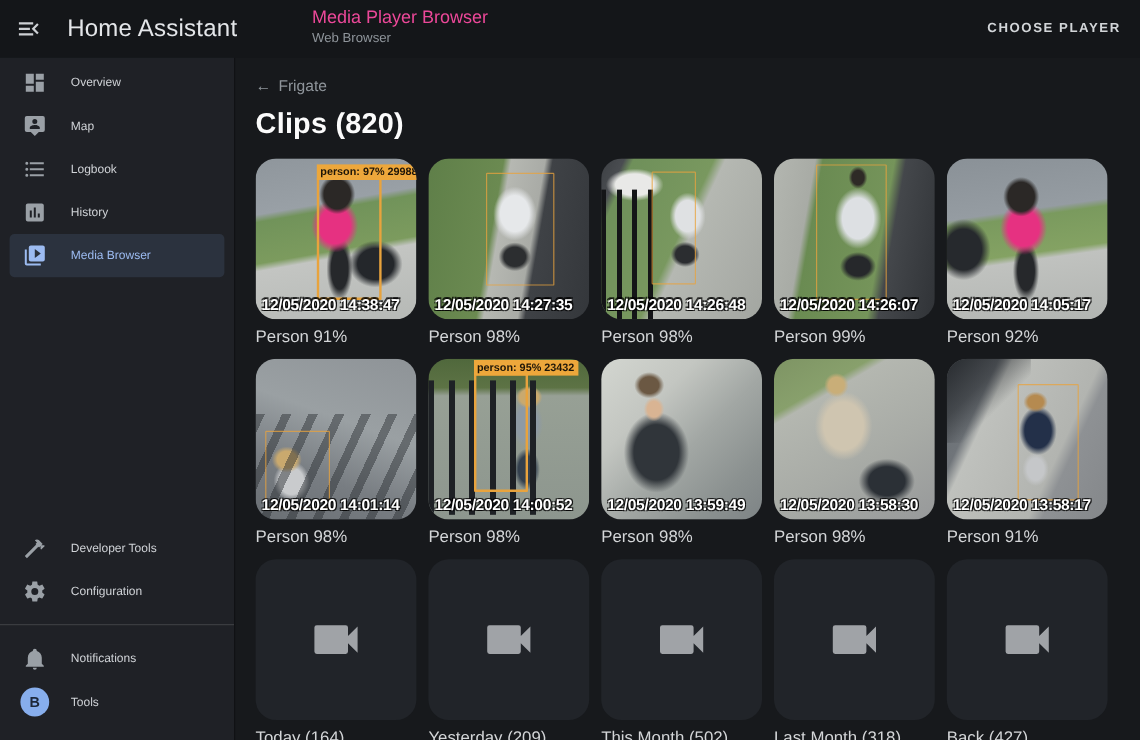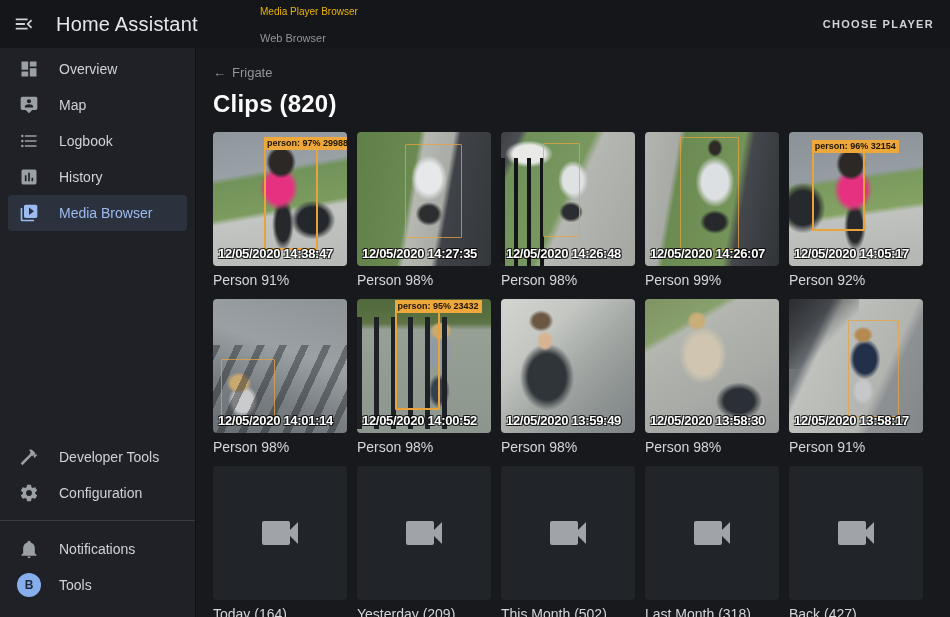"Media Player Browser" .page-title { color: #eab308 -> #ec4899; font-size: 10px -> 15px }
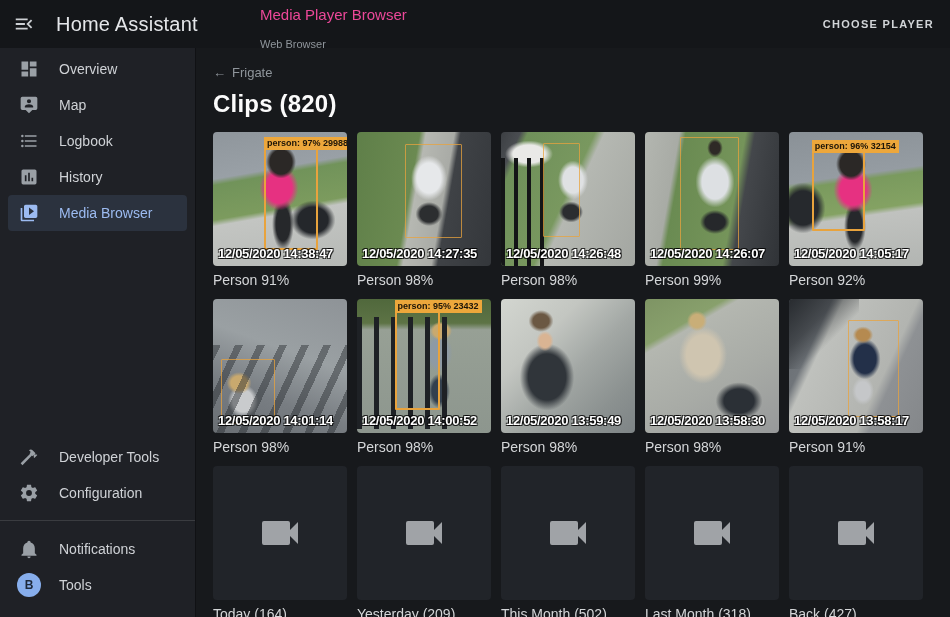"Web Browser" .page-subtitle { margin-top: 13px -> 1px }
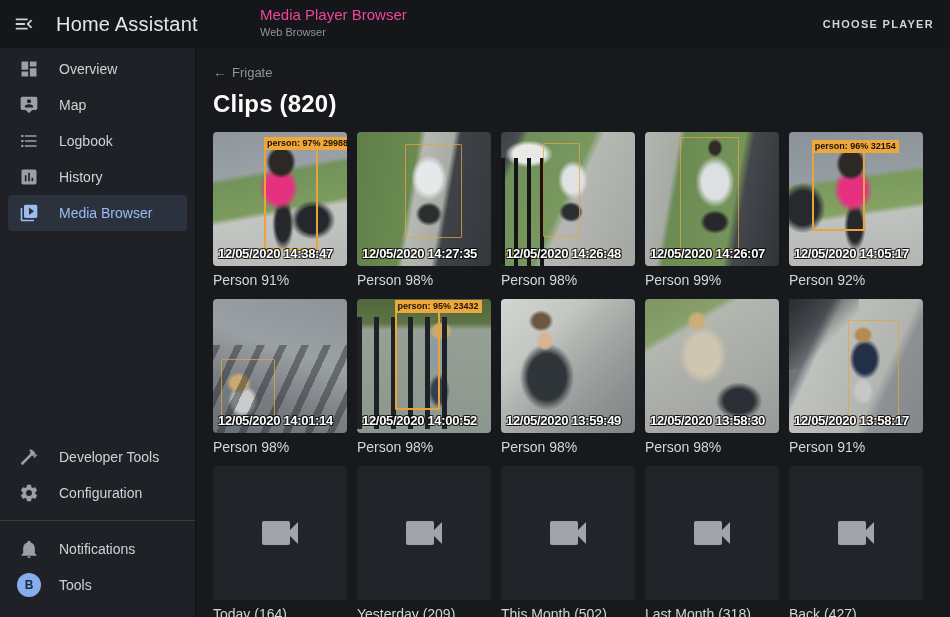"Overview" .nav-item .nav-label { font-size: 14px -> 10px }
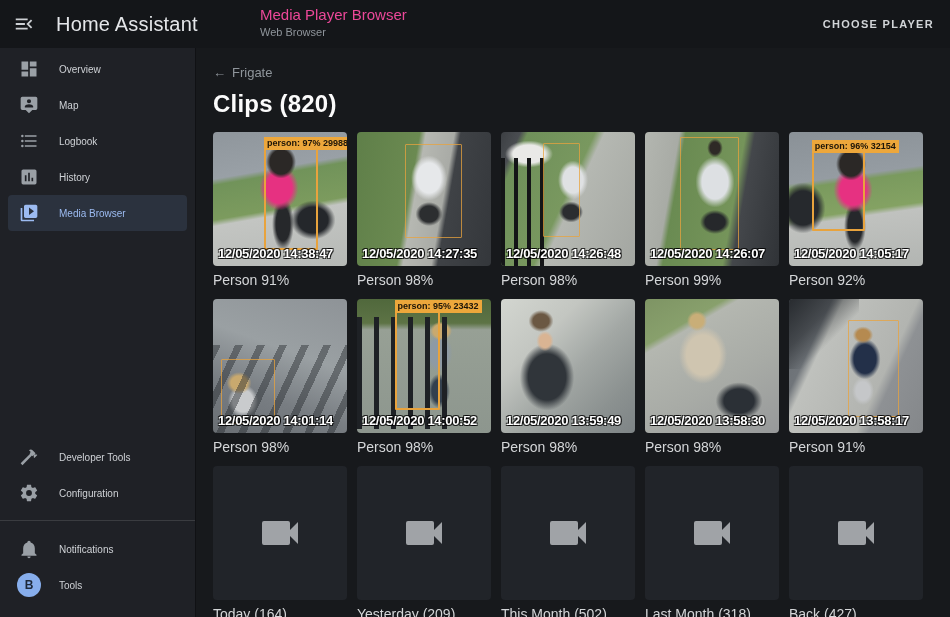"person: 97% 29988" .thumb { border-radius: 4px -> 17px }
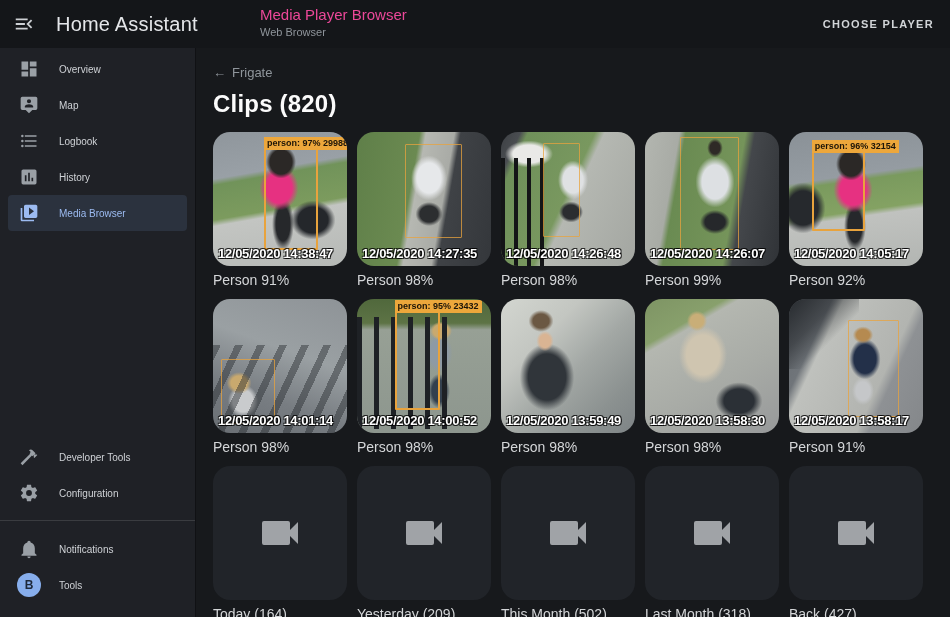"person: 96% 32154" div.bbox { html: <div> <span>person: 96% 32154</span> </div> -> none }
